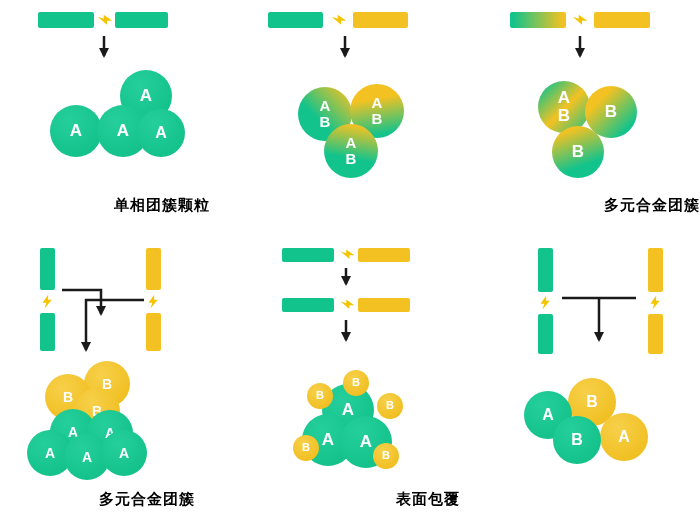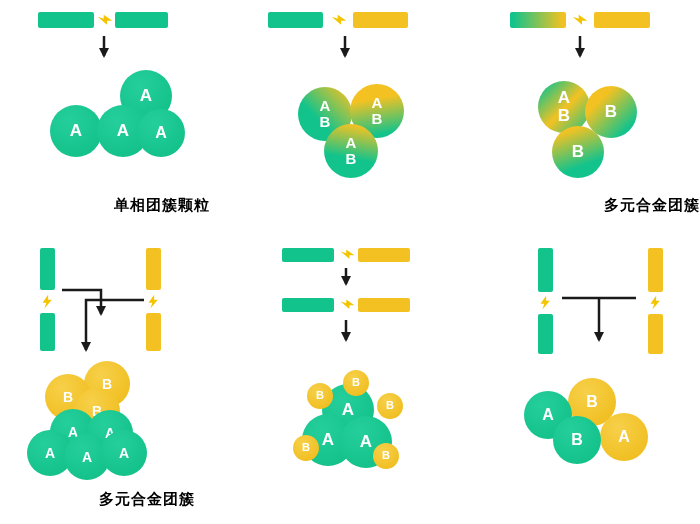"表面包覆" div.title { html: none -> <div>表面包覆</div> }
